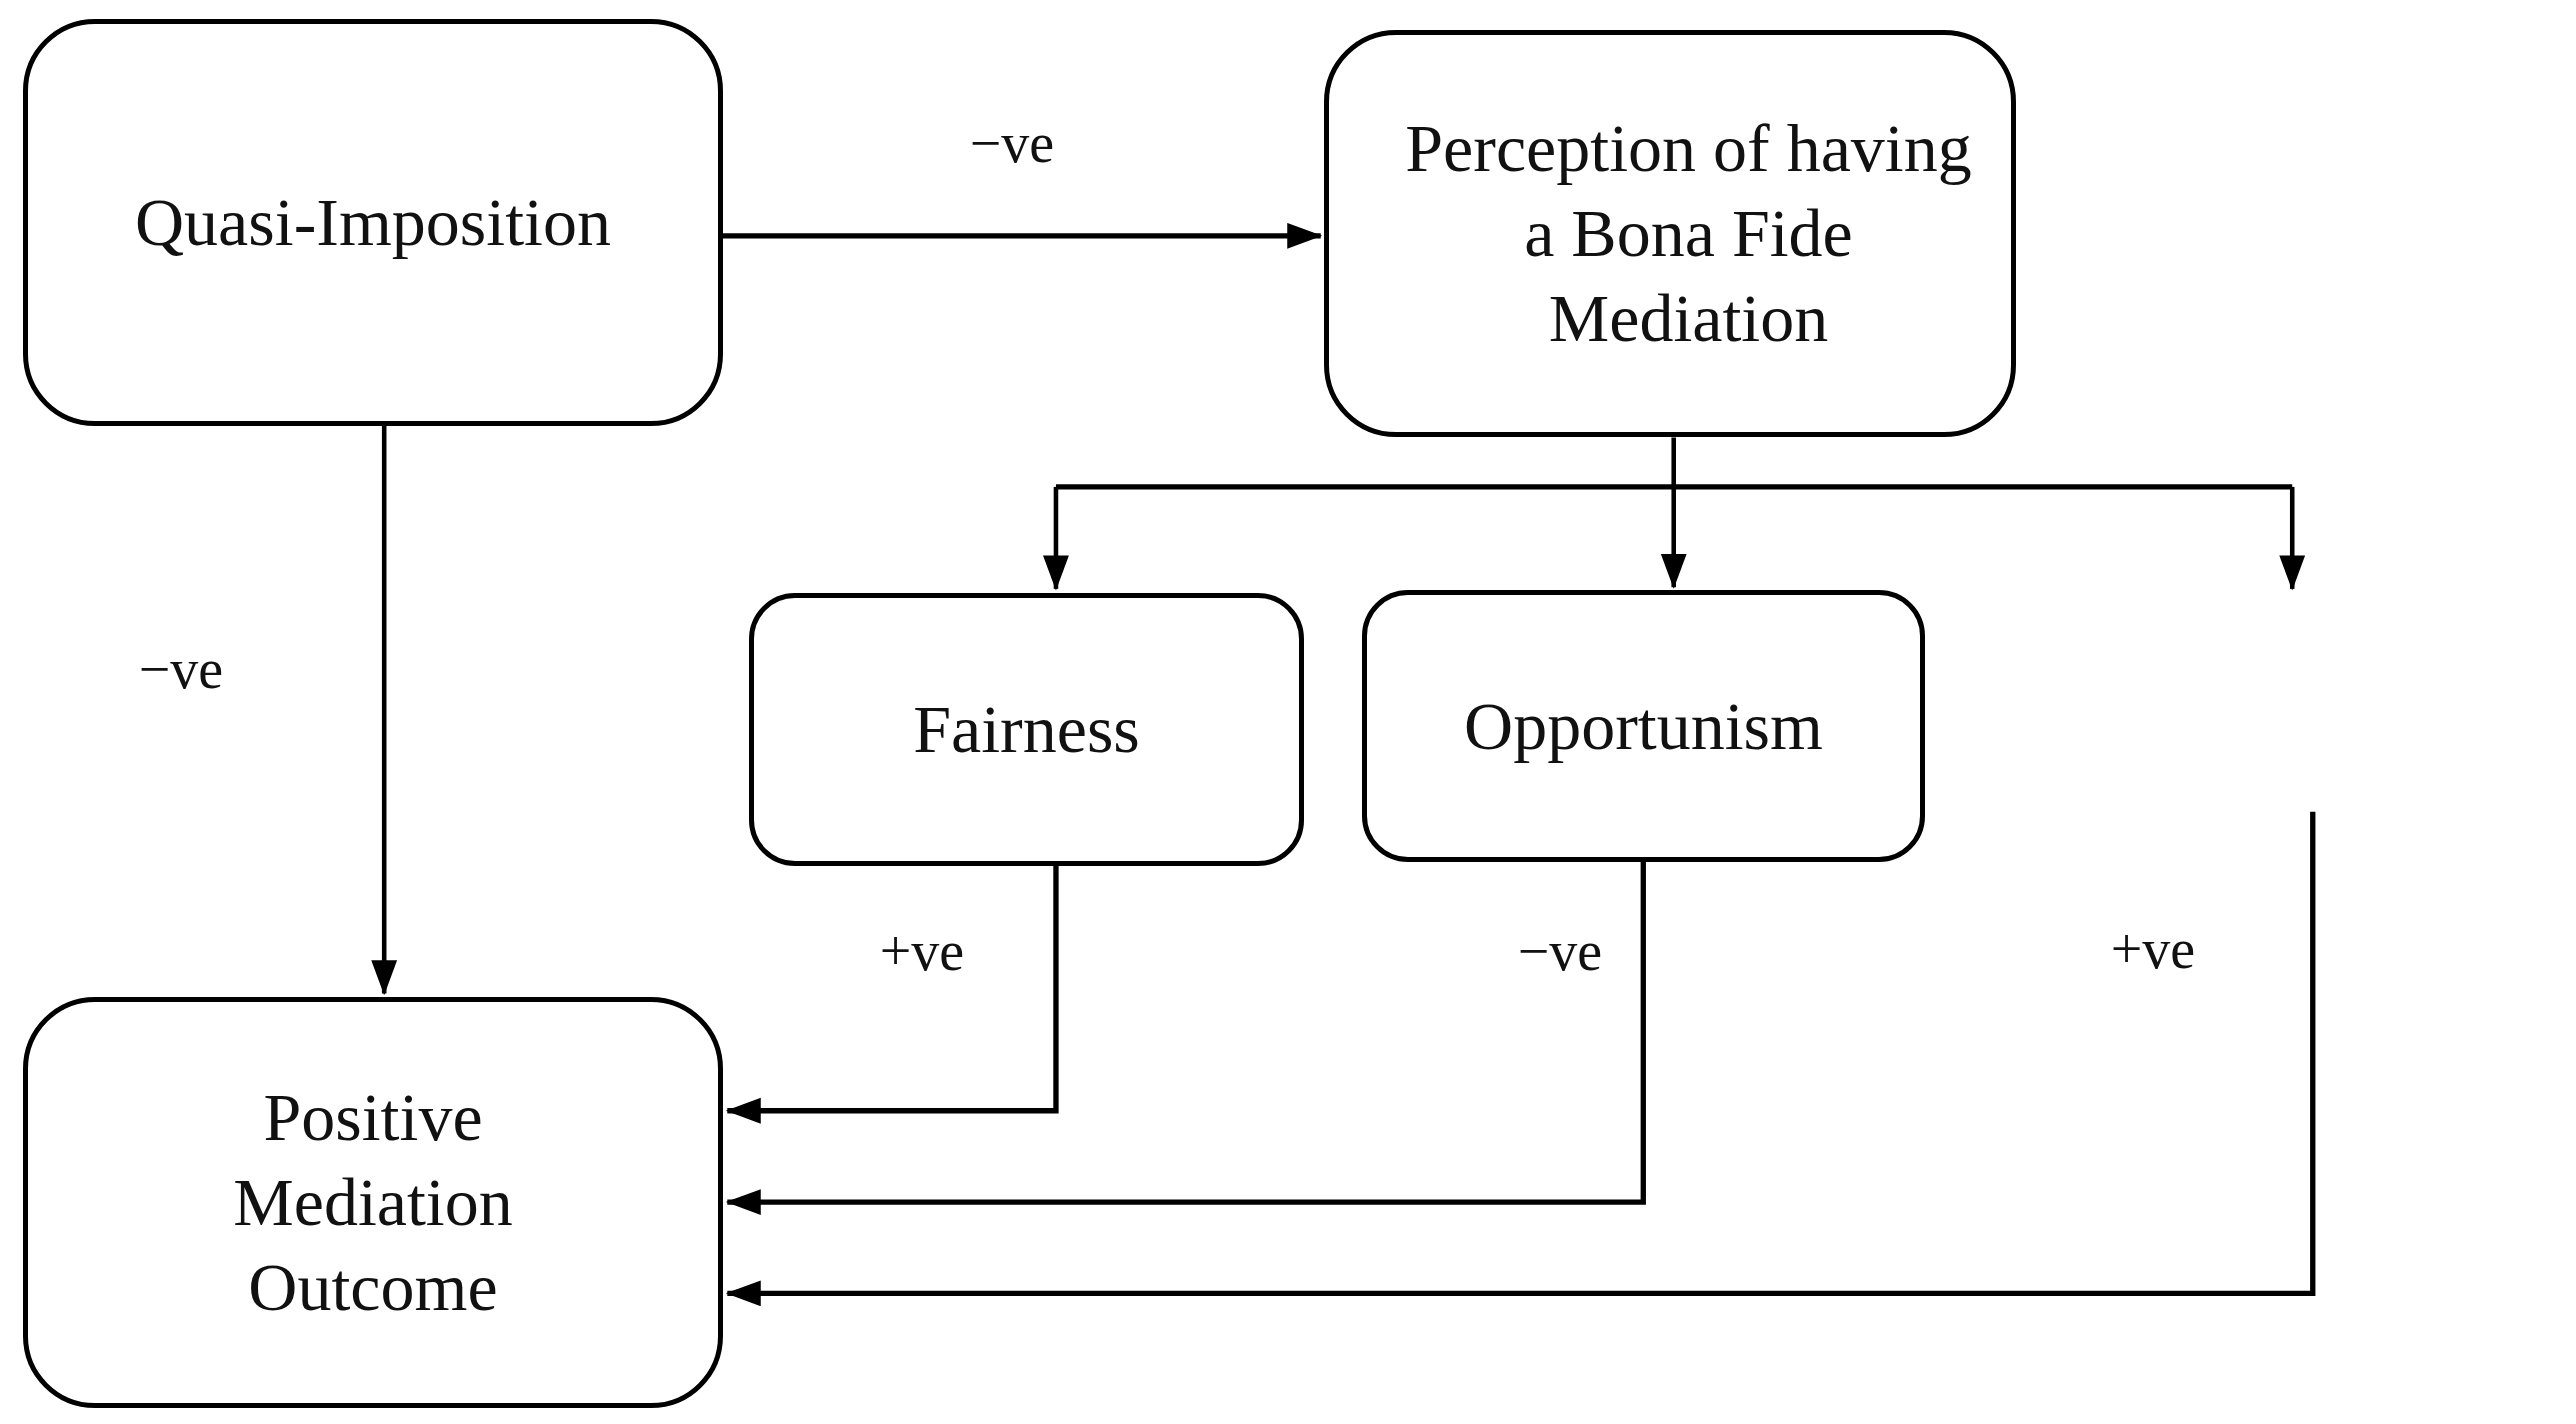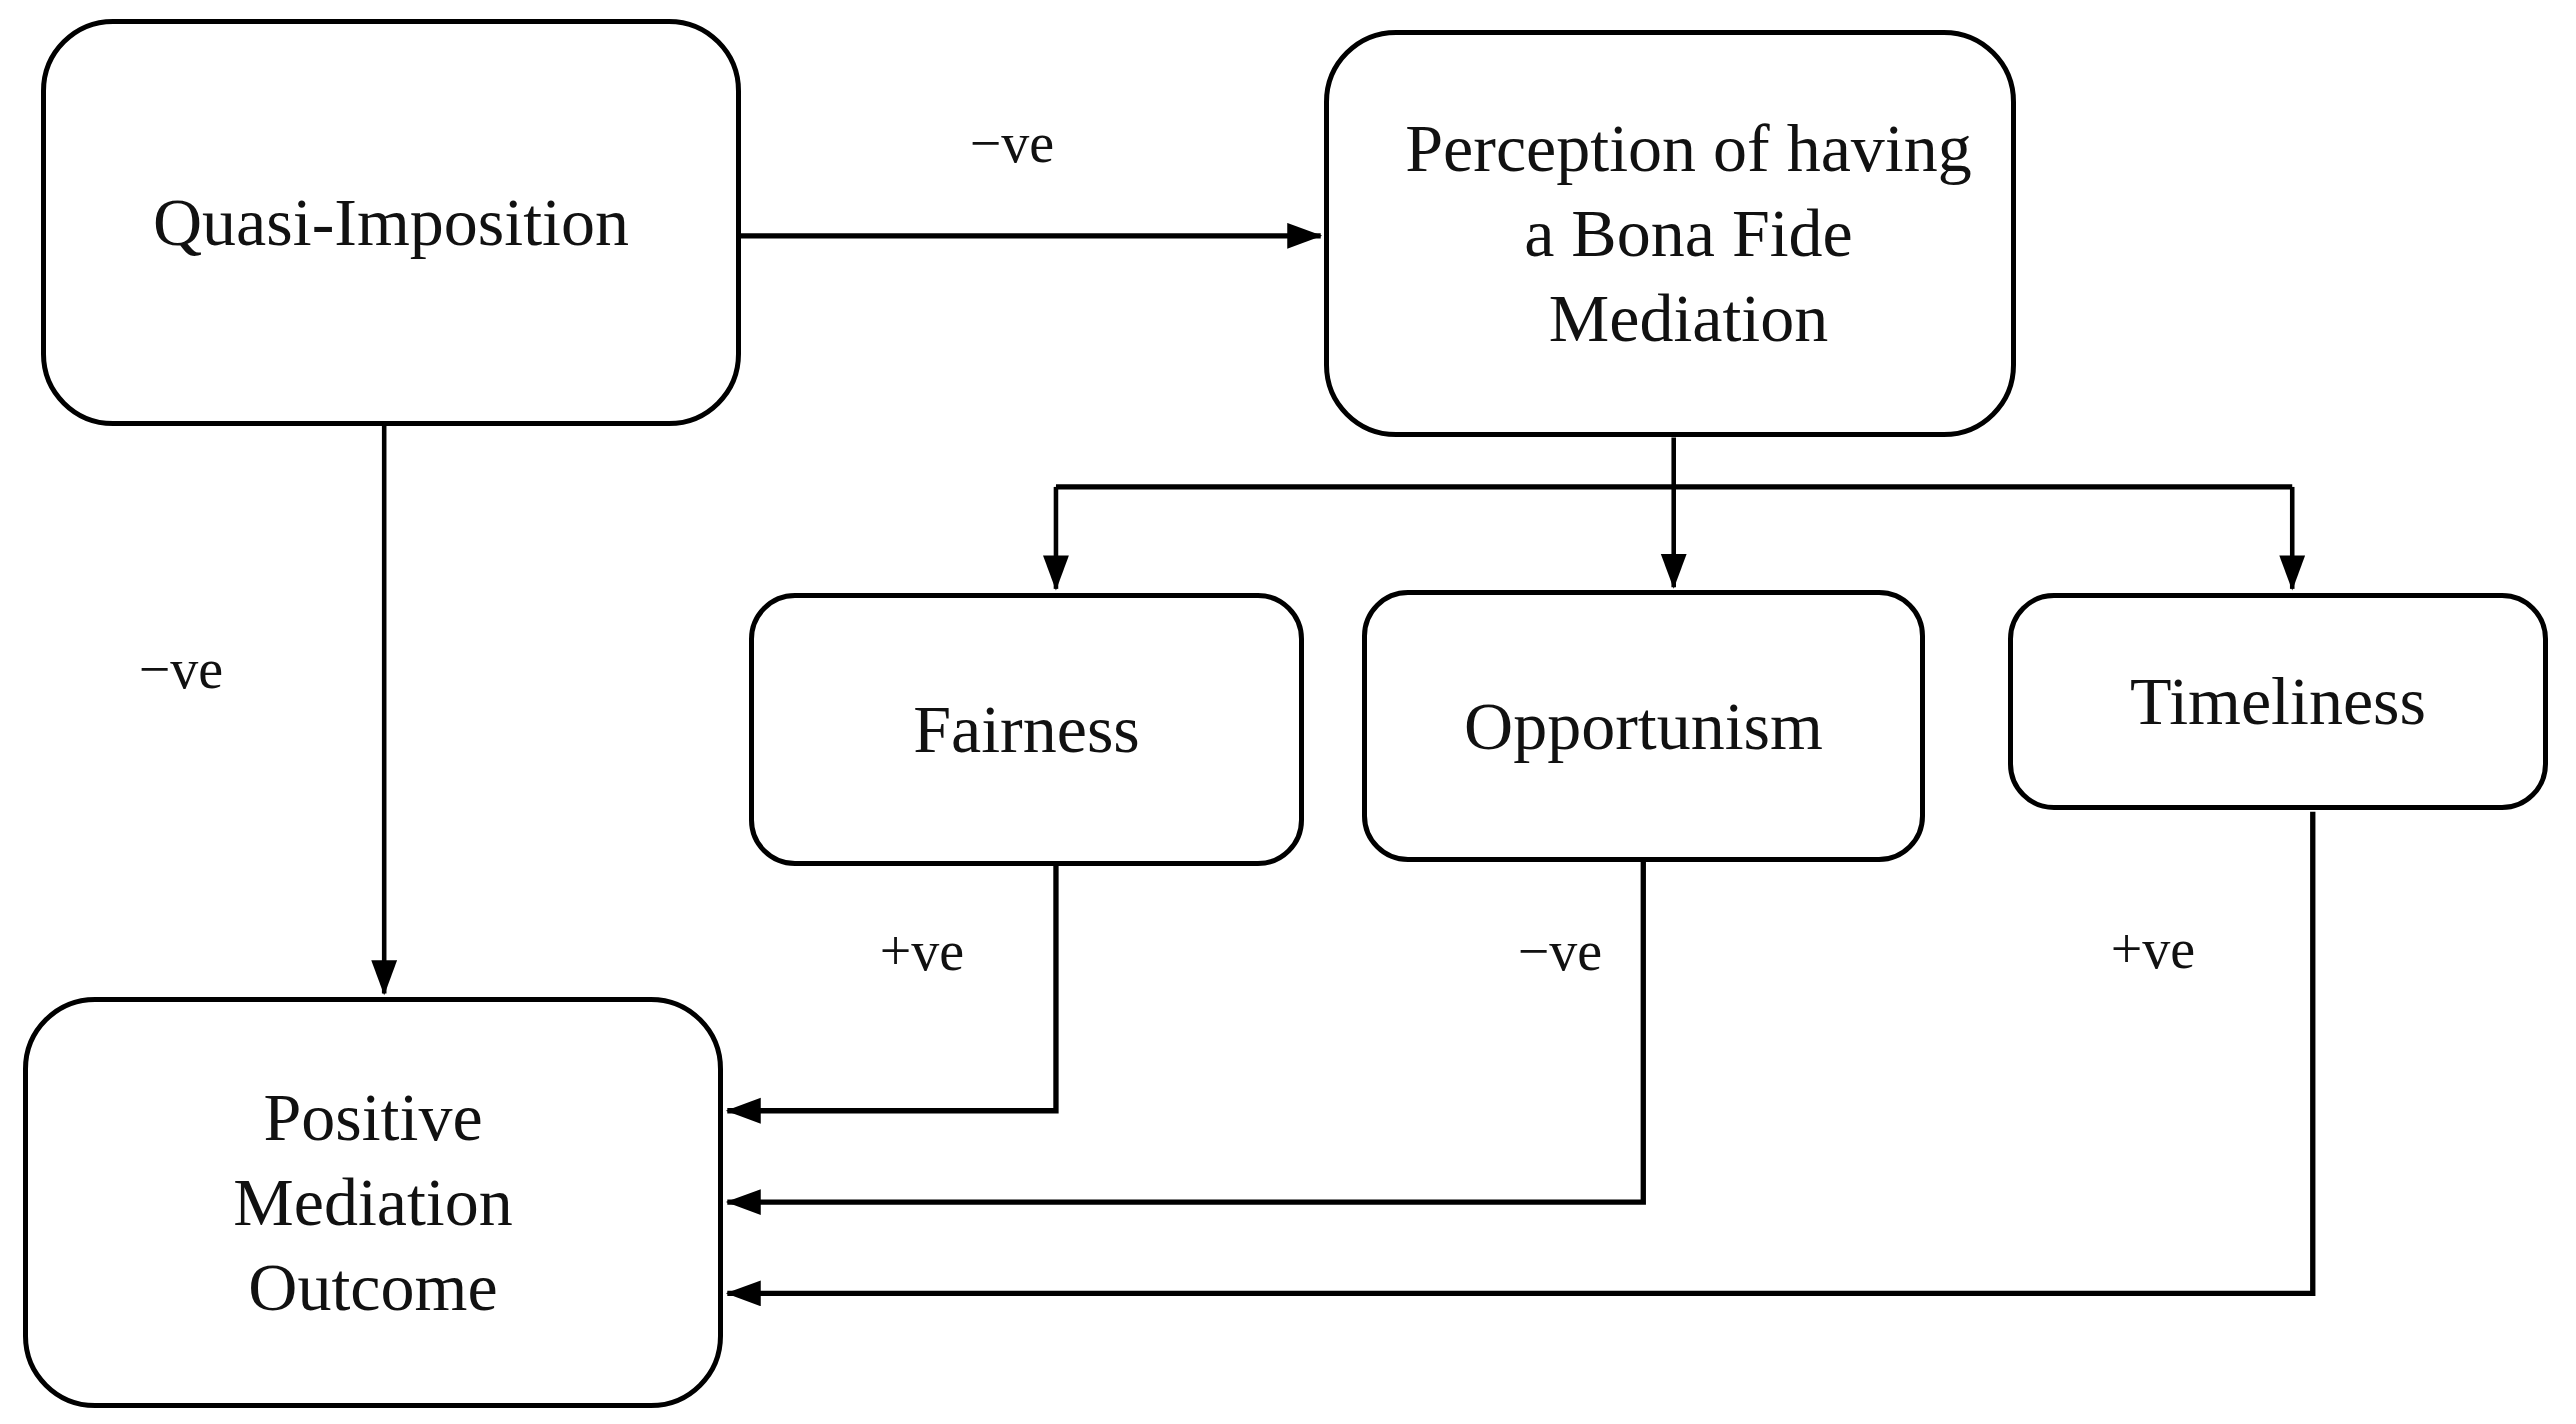"Quasi-Imposition" #node-quasi-imposition { margin-left: 18px -> none }
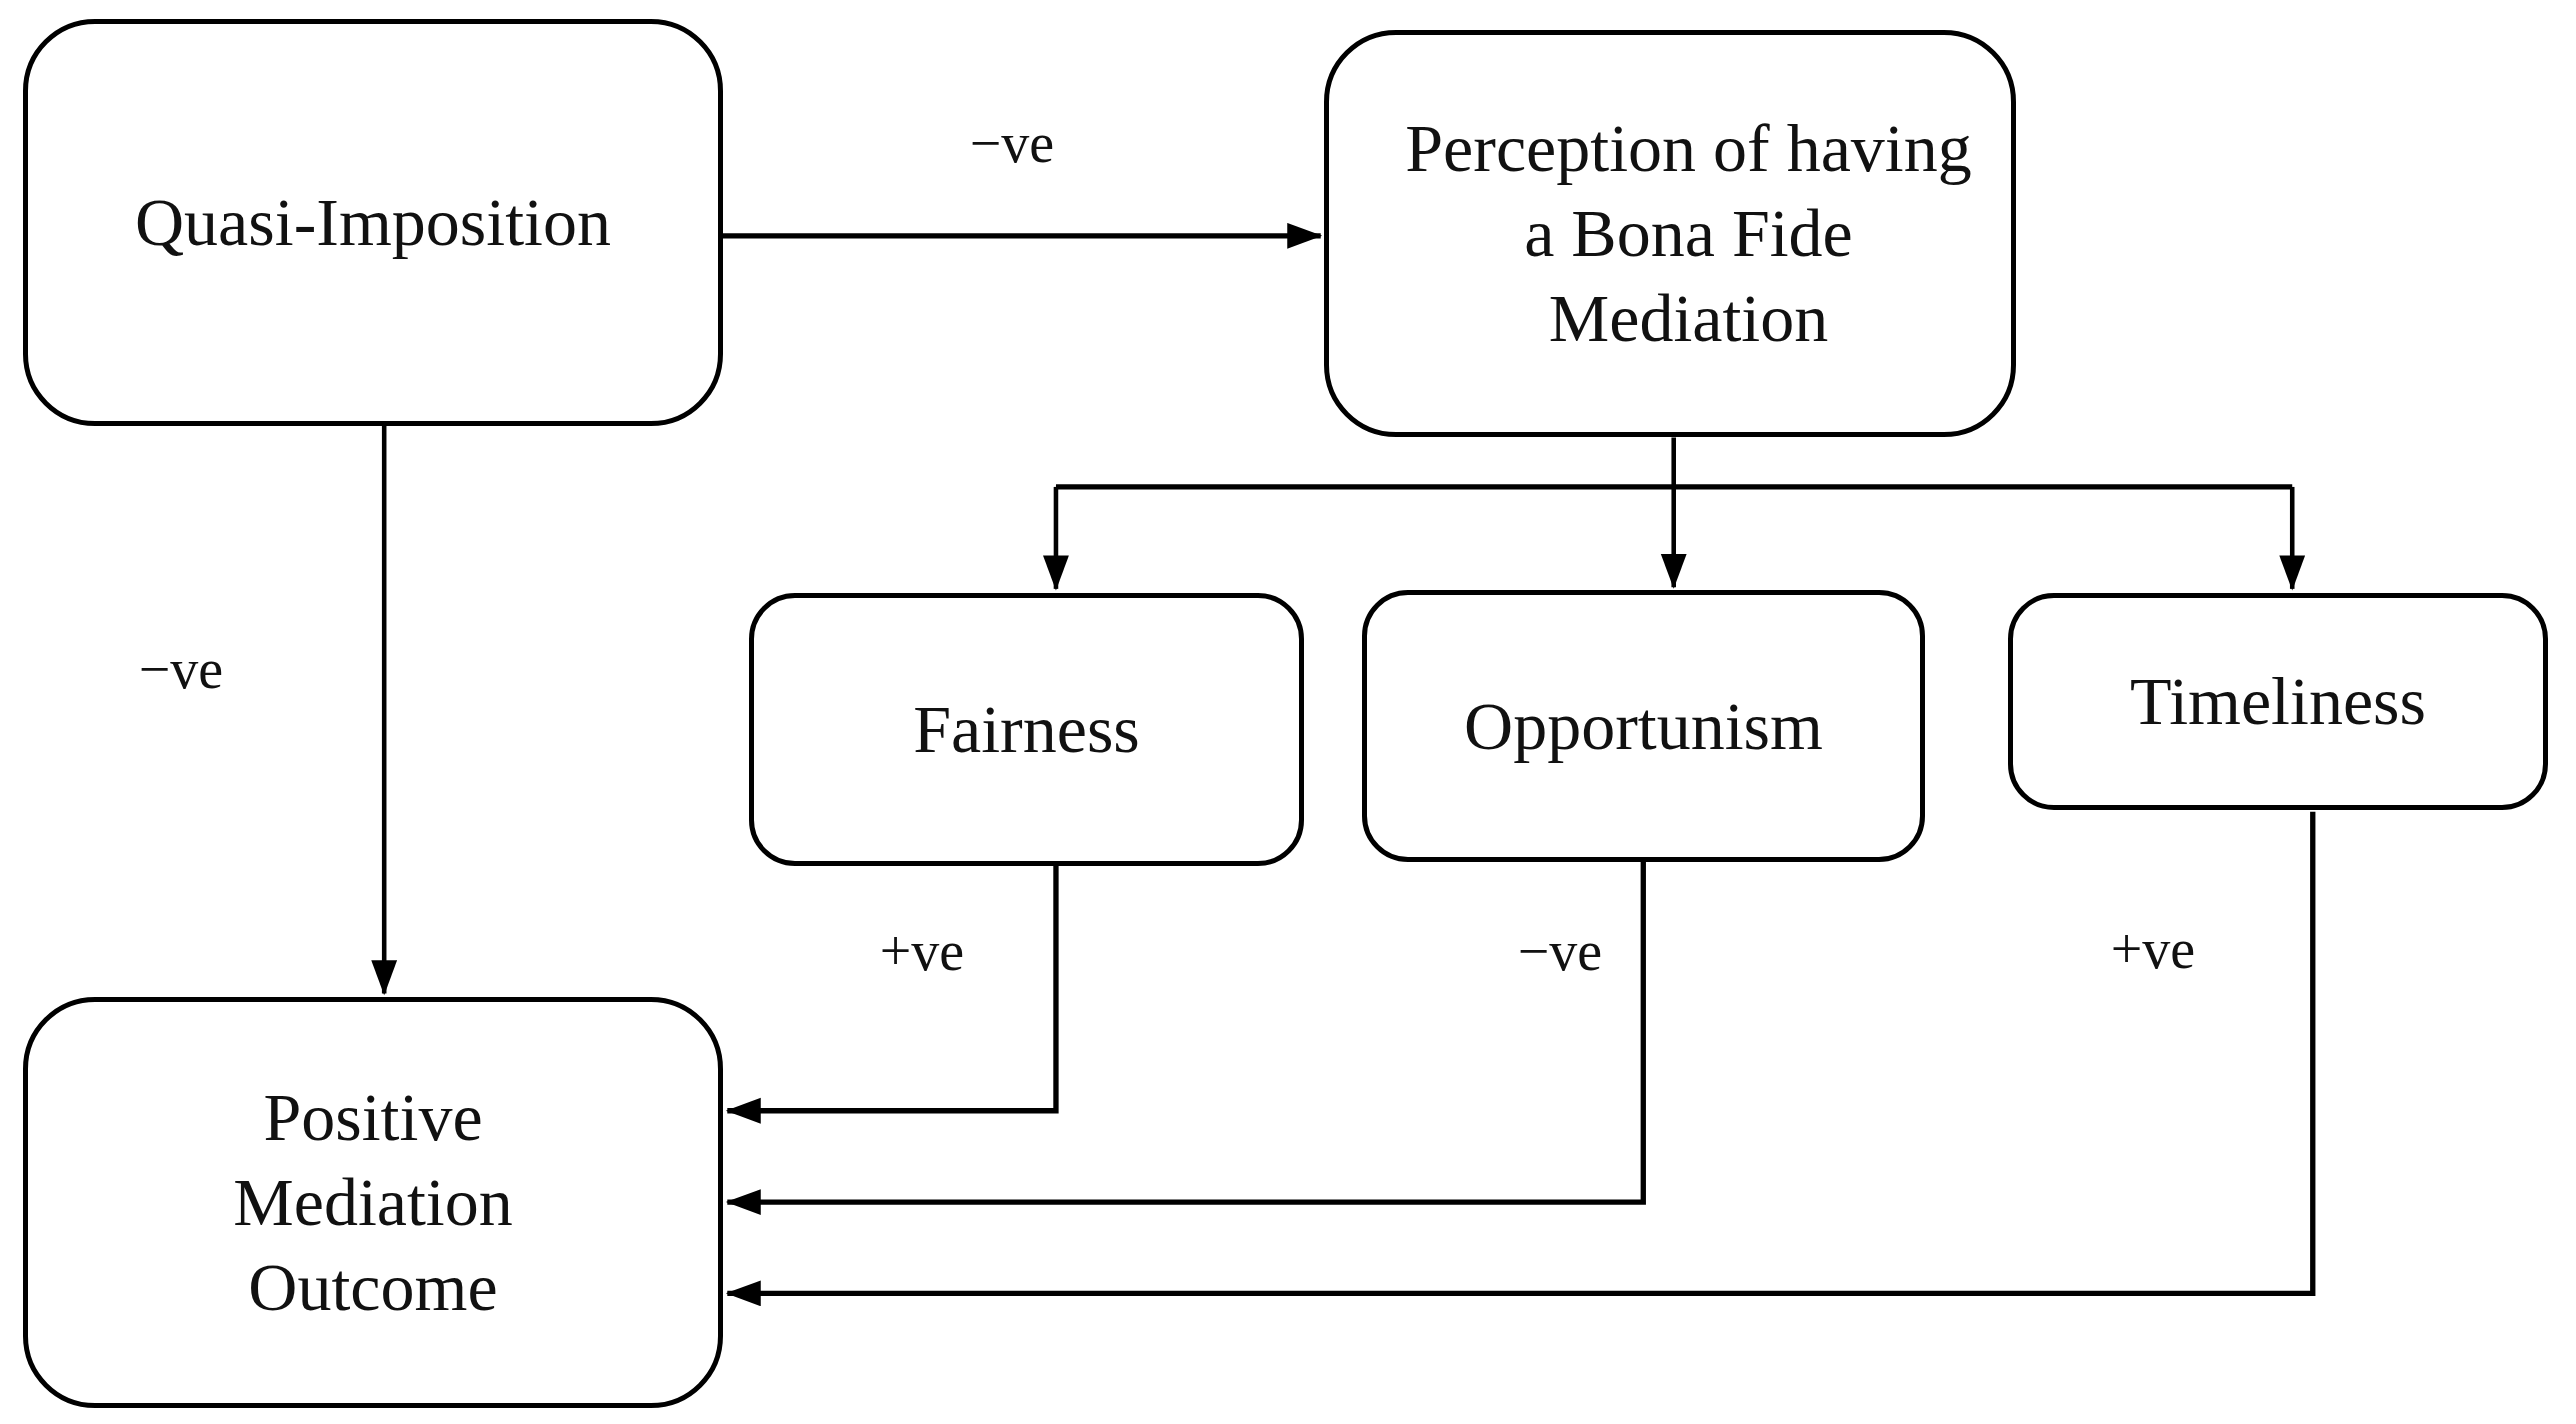"Timeliness" div.node { html: <div> <span>Timeliness</span> </div> -> none }
